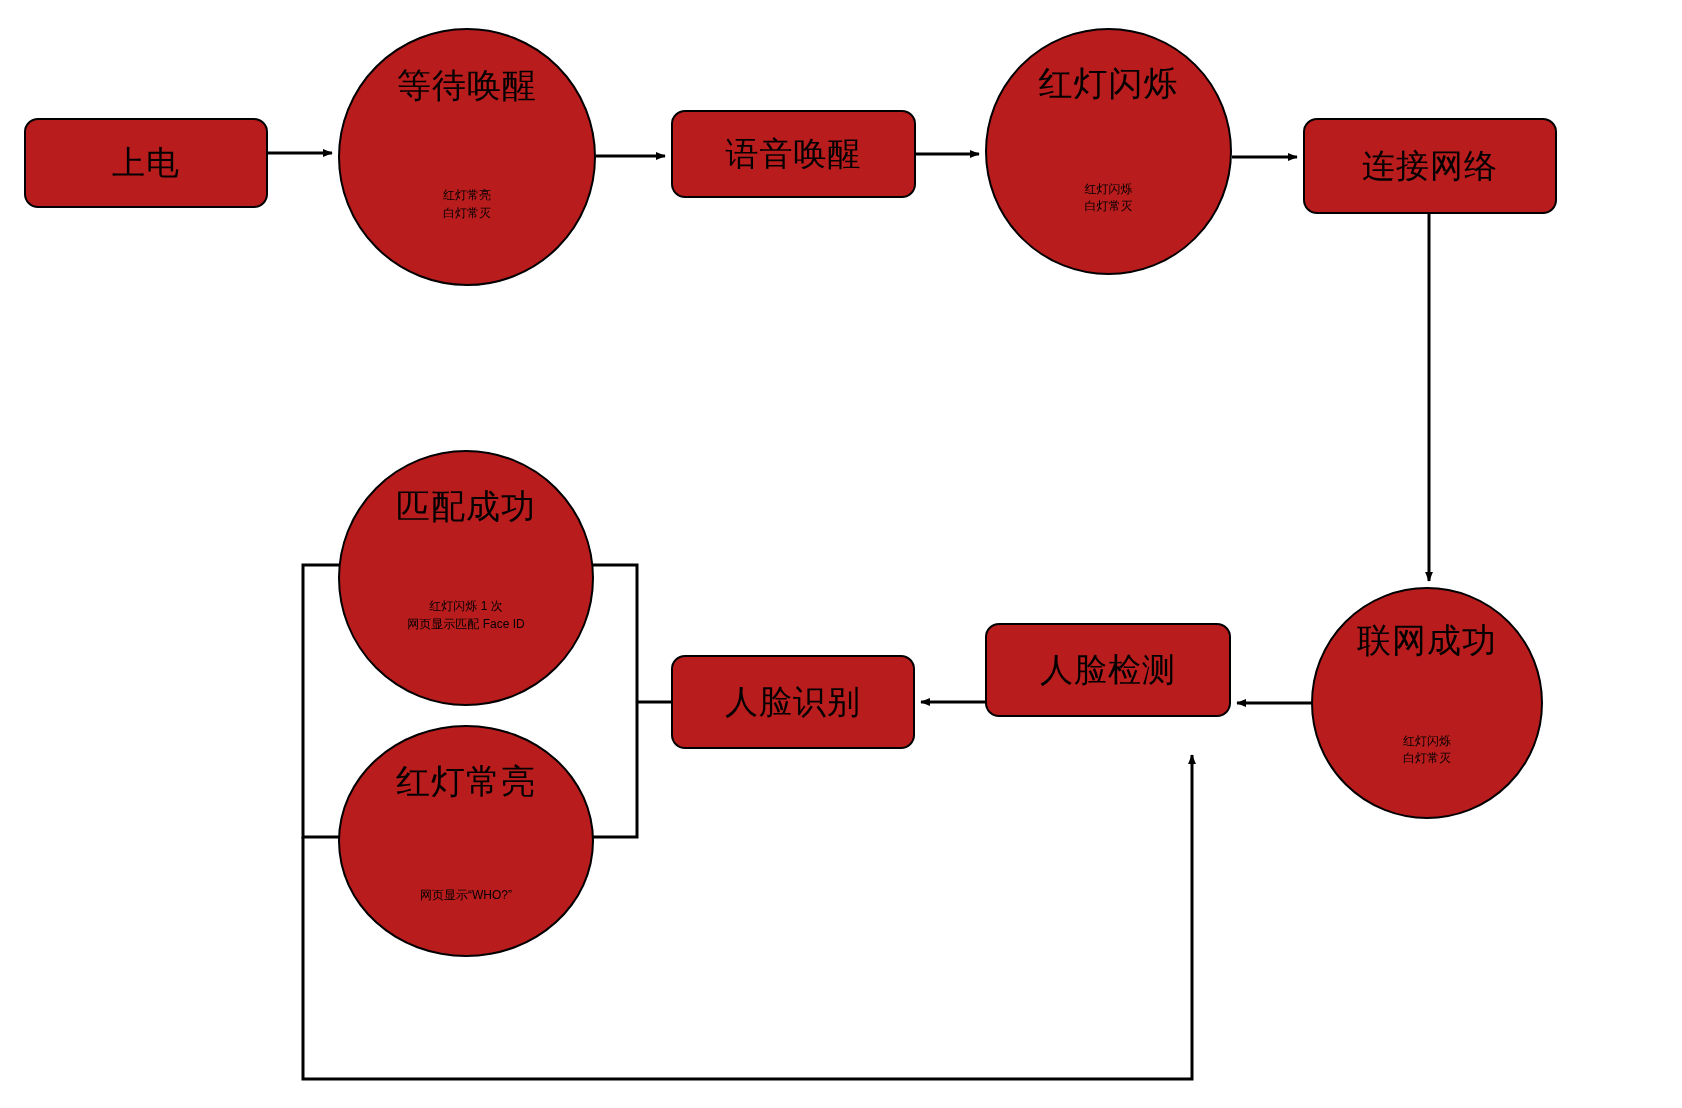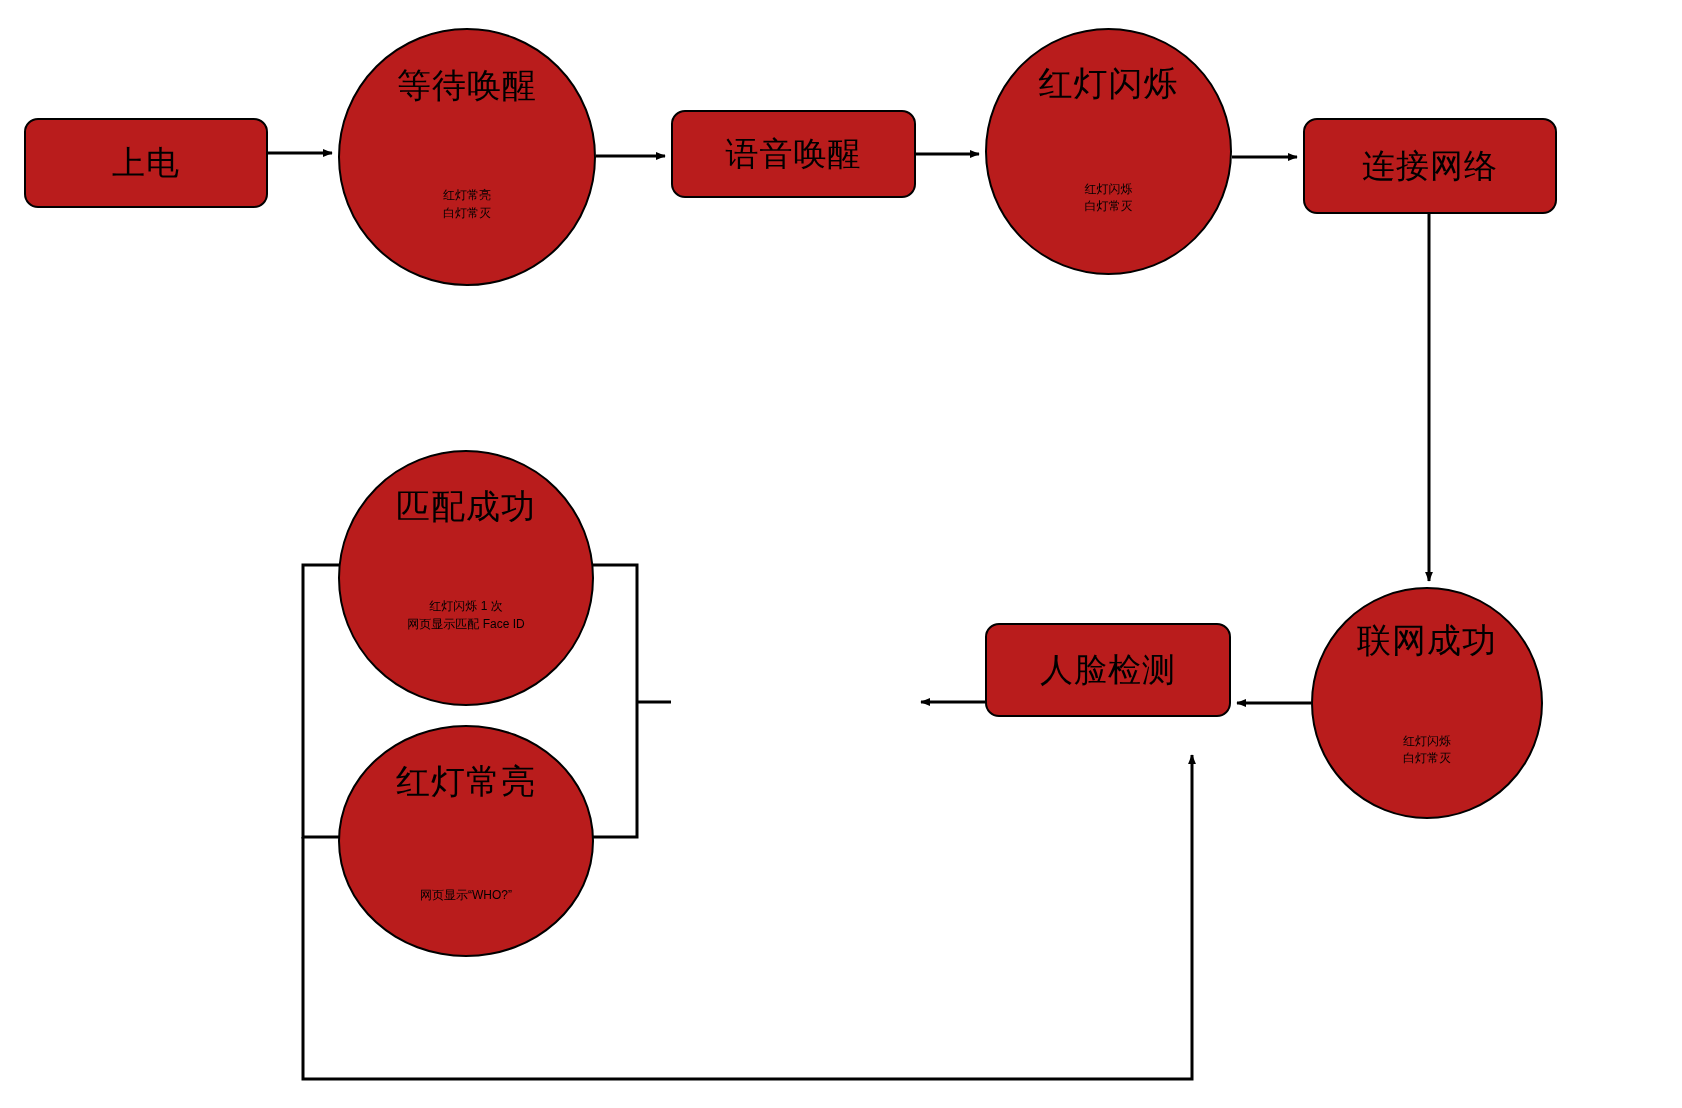"人脸识别" div.node { html: none -> <div> <div>人脸识别</div> </div> }
